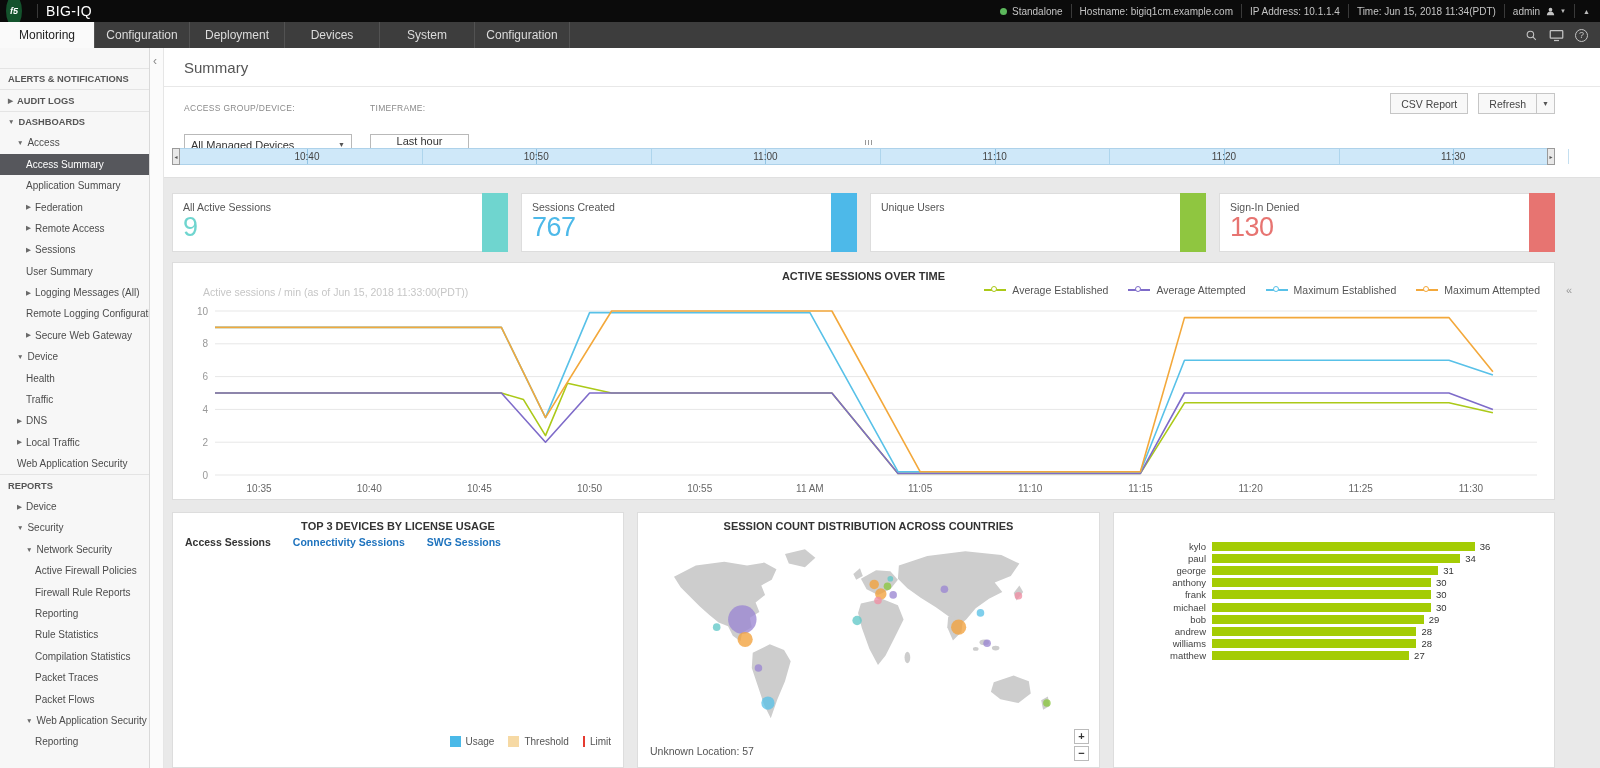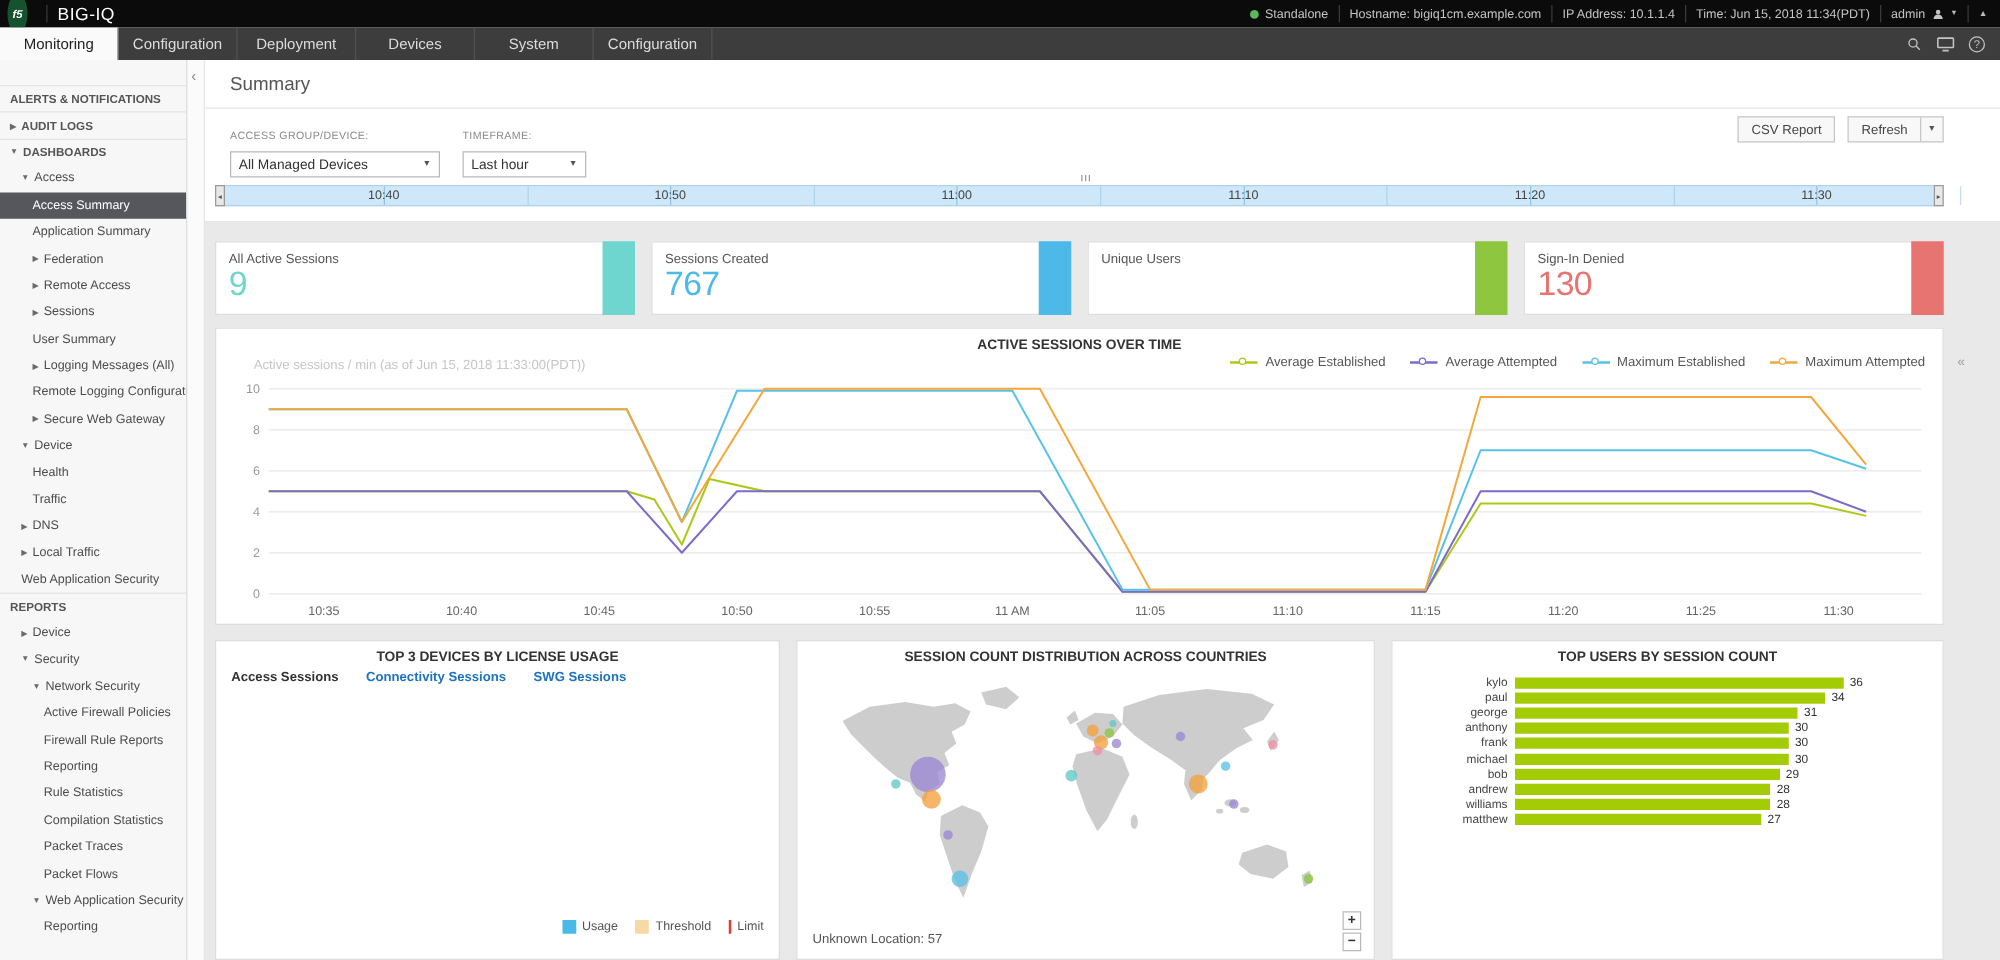"ACCESS GROUP/DEVICE:" .filter-label { margin-bottom: 8px -> 21px }
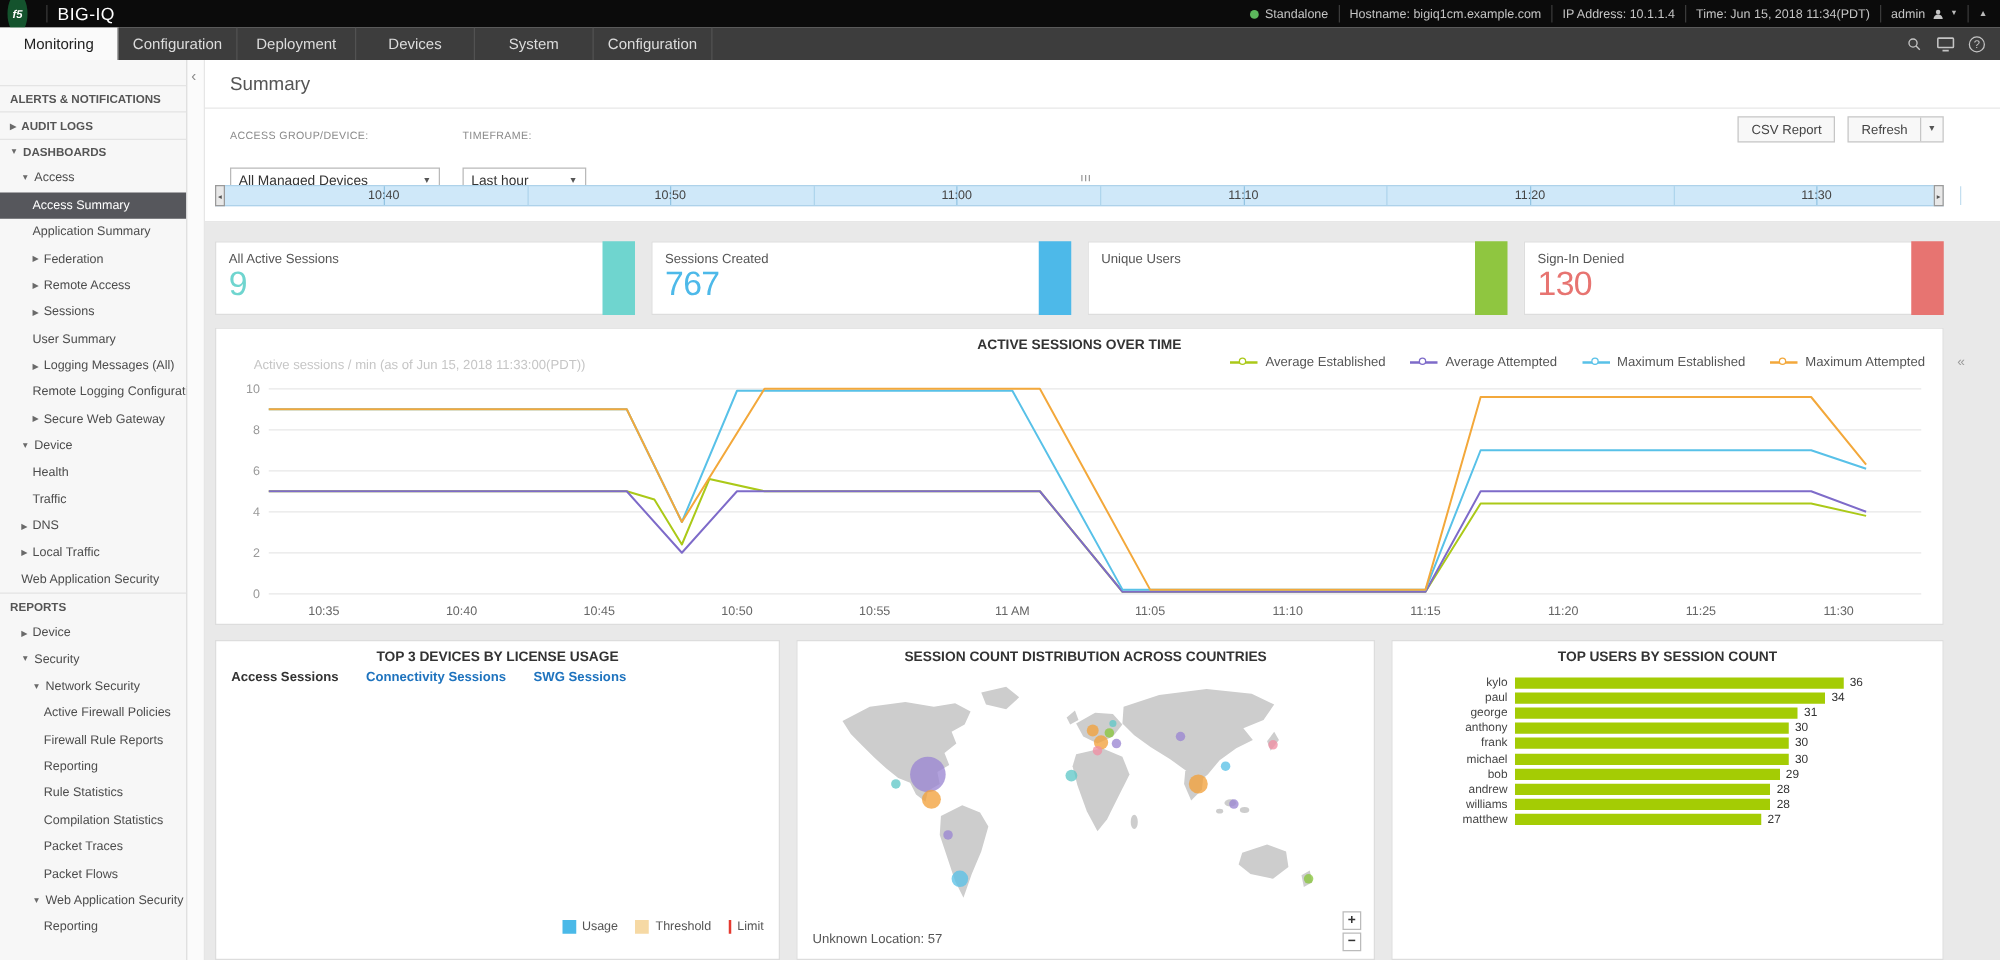"Last hour" .sel-time { flex-direction: none -> column }
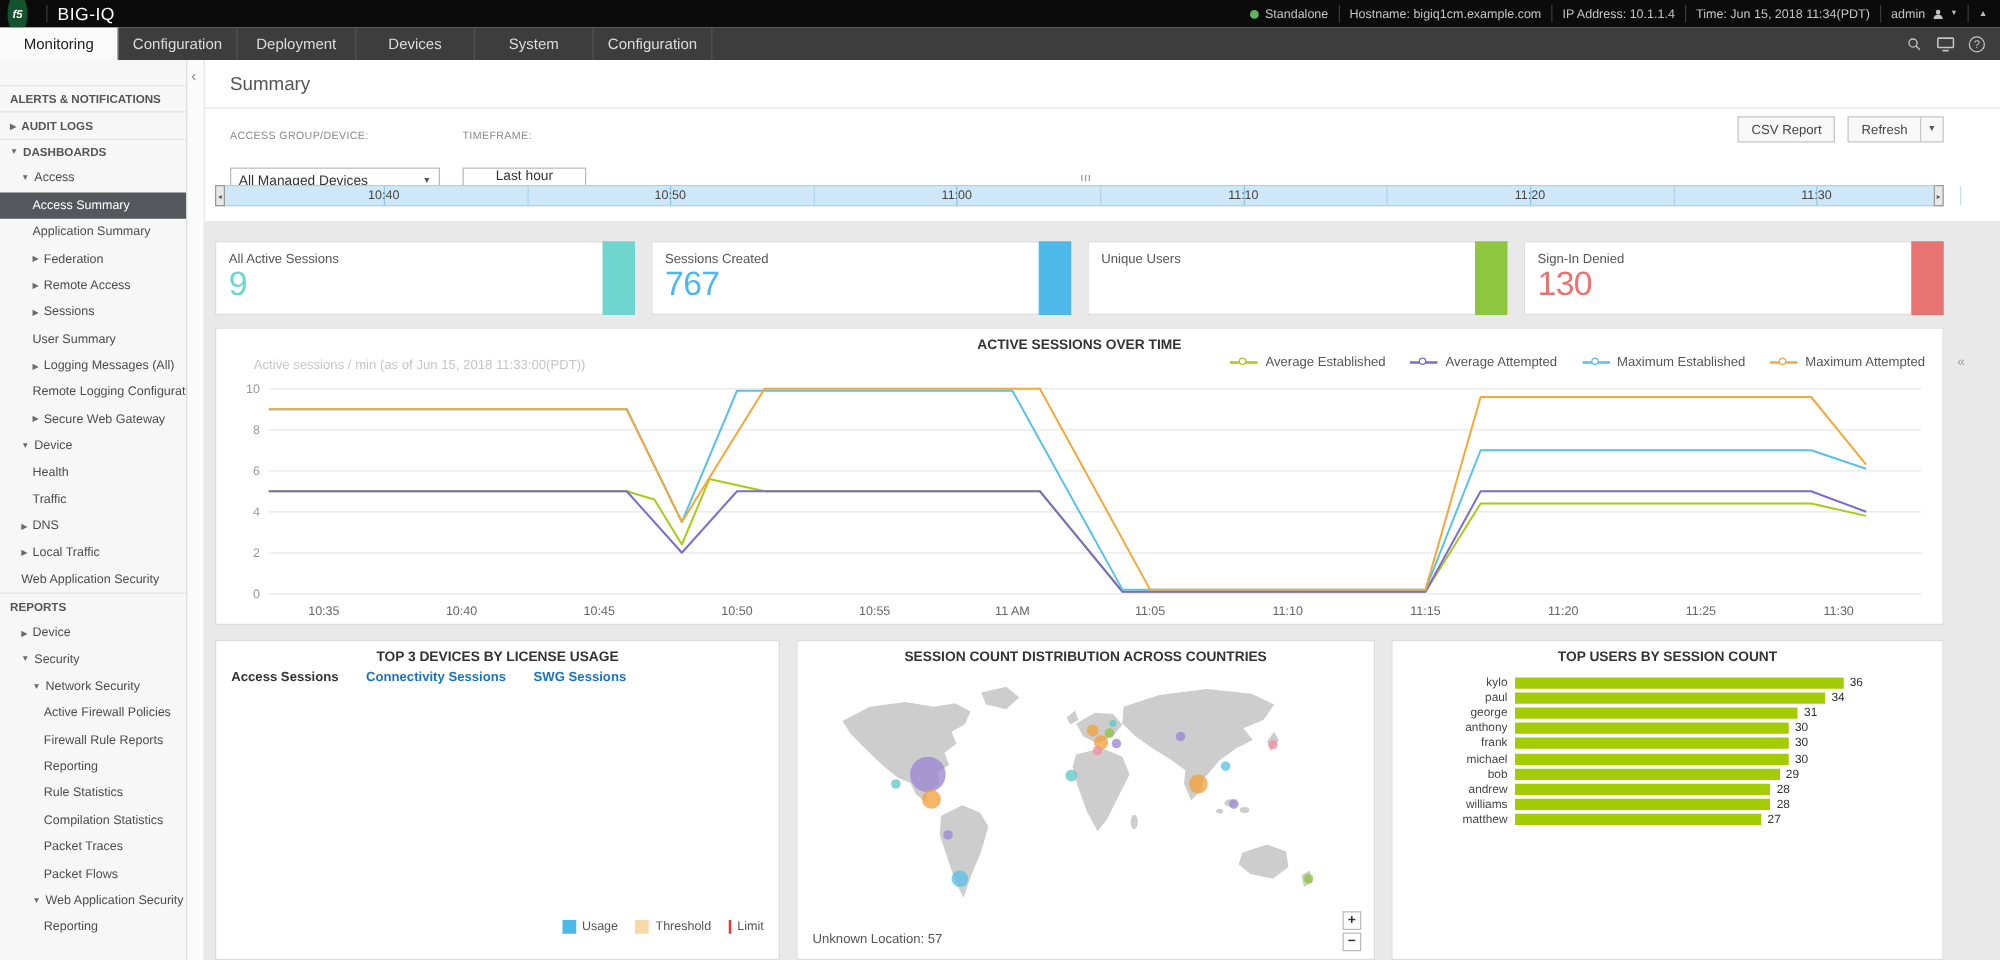"TOP USERS BY SESSION COUNT" div.panel-title { html: <div>TOP USERS BY SESSION COUNT</div> -> none }
